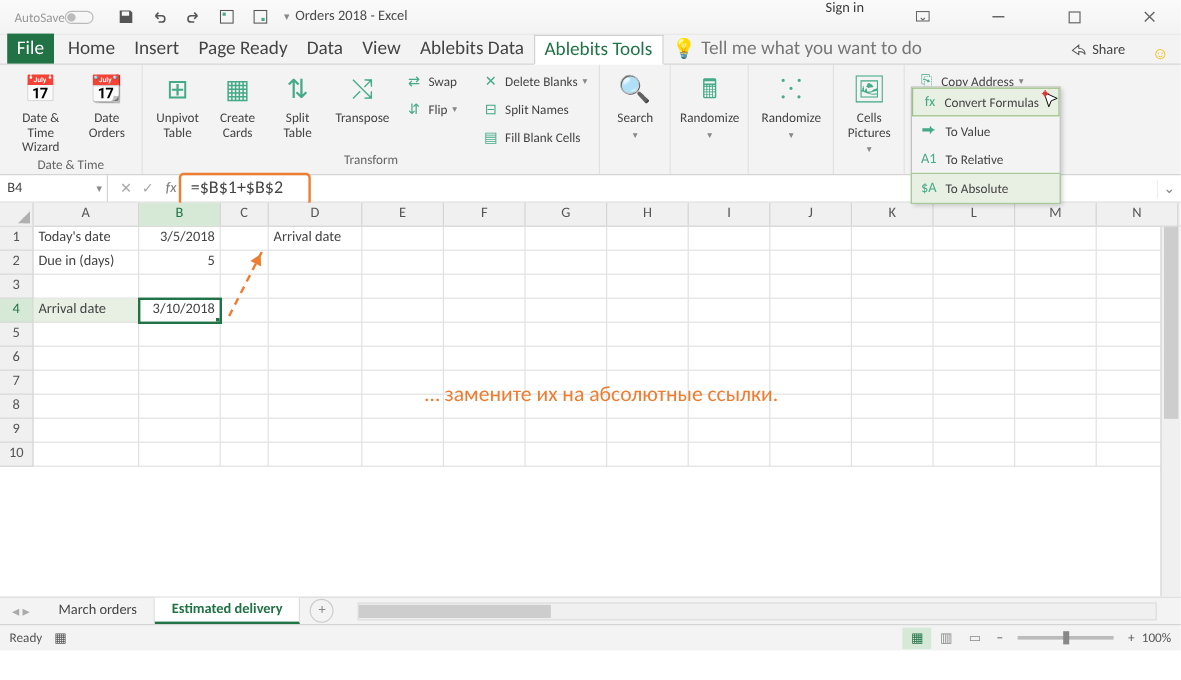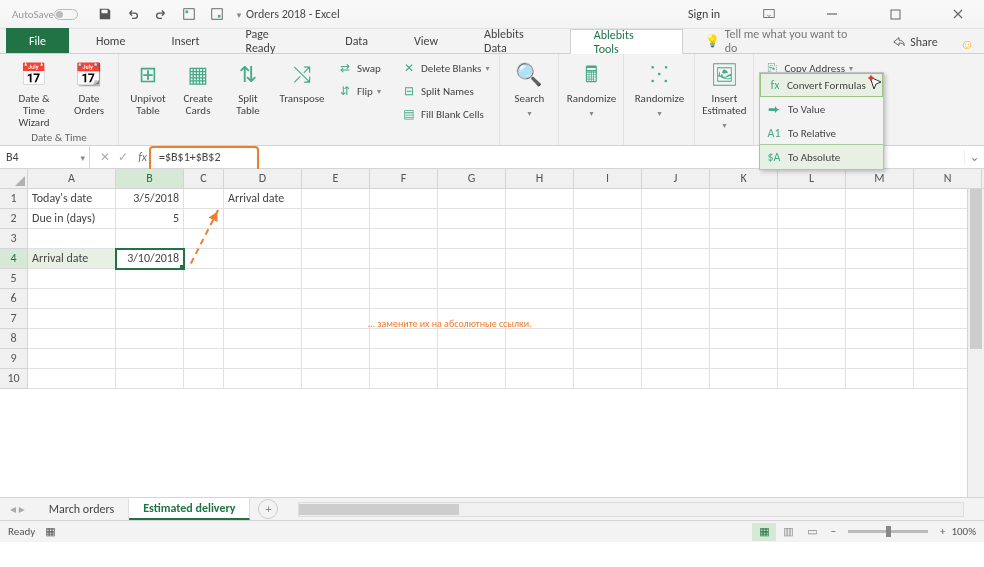"Sign in" .title-right { align-items: center -> none }
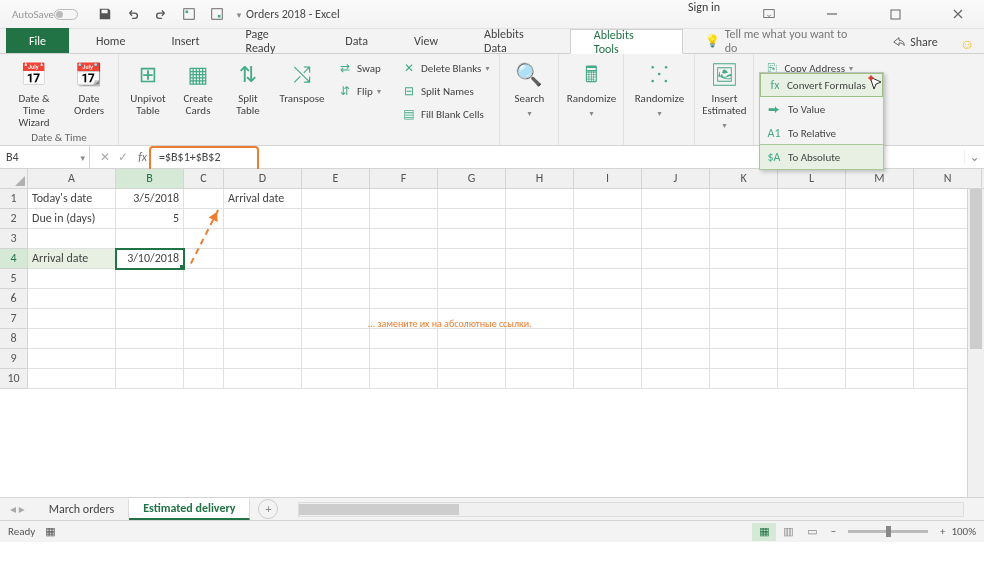"File" .tab { font-size: 12px -> 16px; padding: 4px 23px -> 4px 8px }
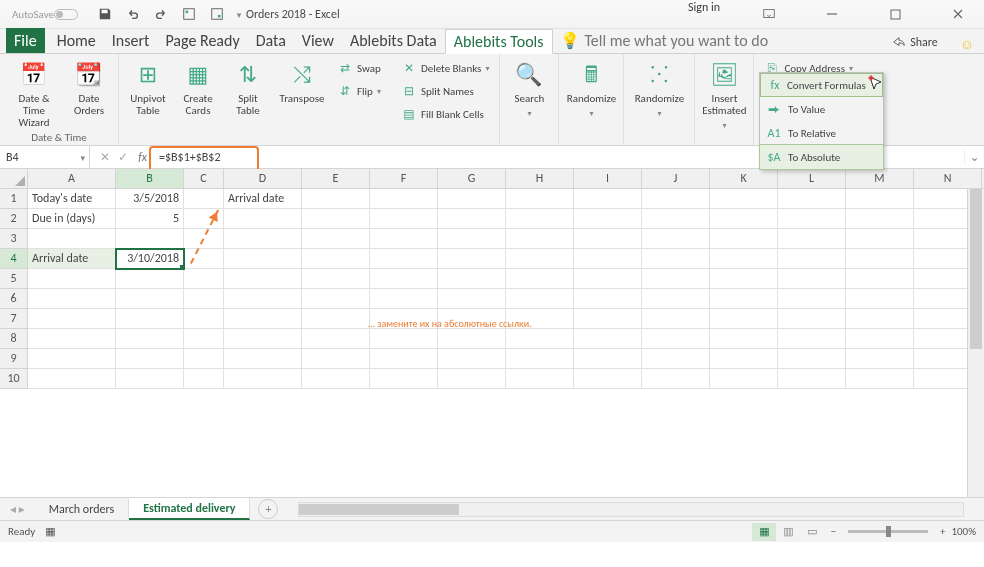"Insert Estimated" span { text: Insert Estimated -> Cells Pictures }
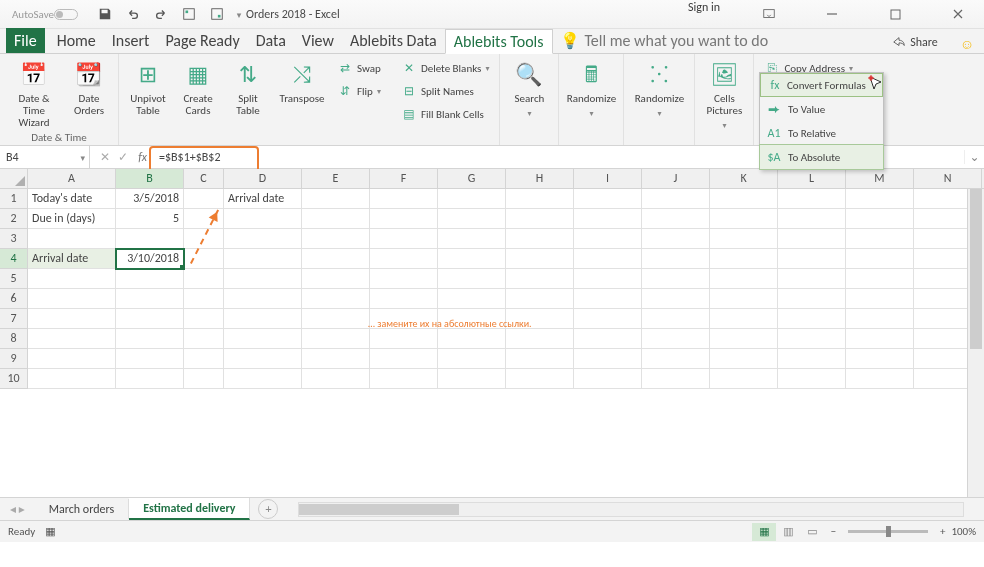"Transform" div.group-label { html: none -> <div>Transform</div> }
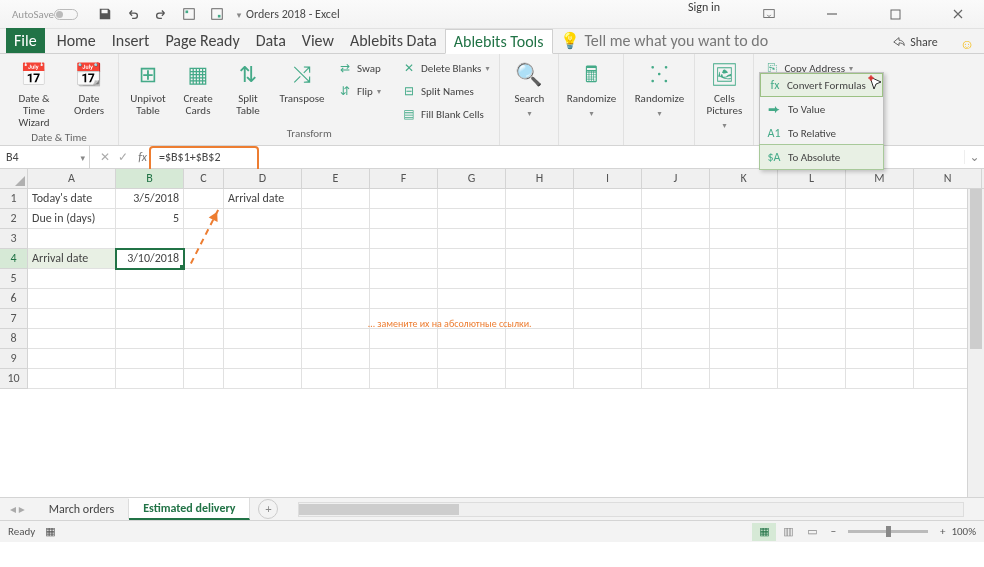"=$B$1+$B$2" .formula-input { font-size: 12px -> 15px }
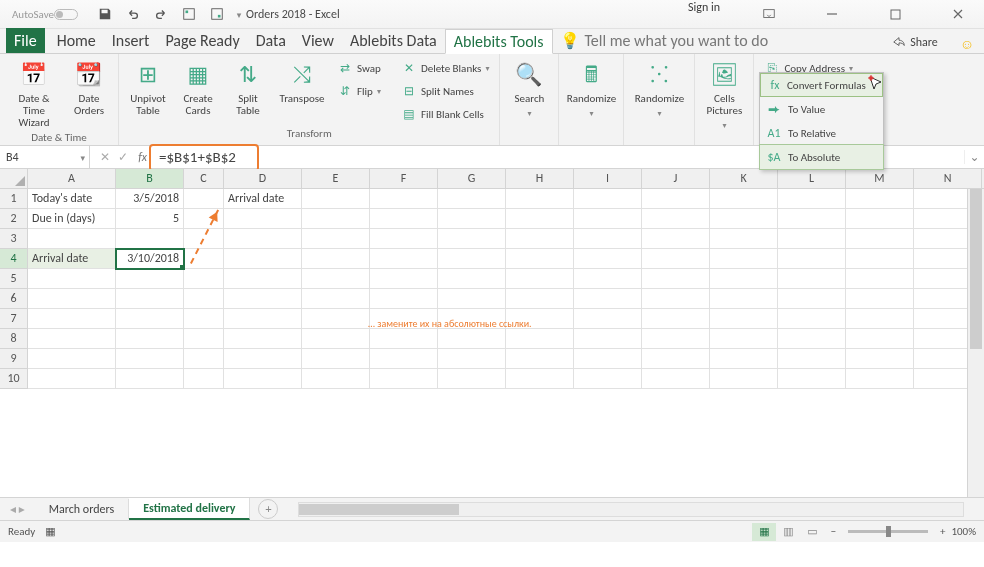"… замените их на абсолютные" .annot { font-size: 10px -> 18px; left: 368px -> 354px }
